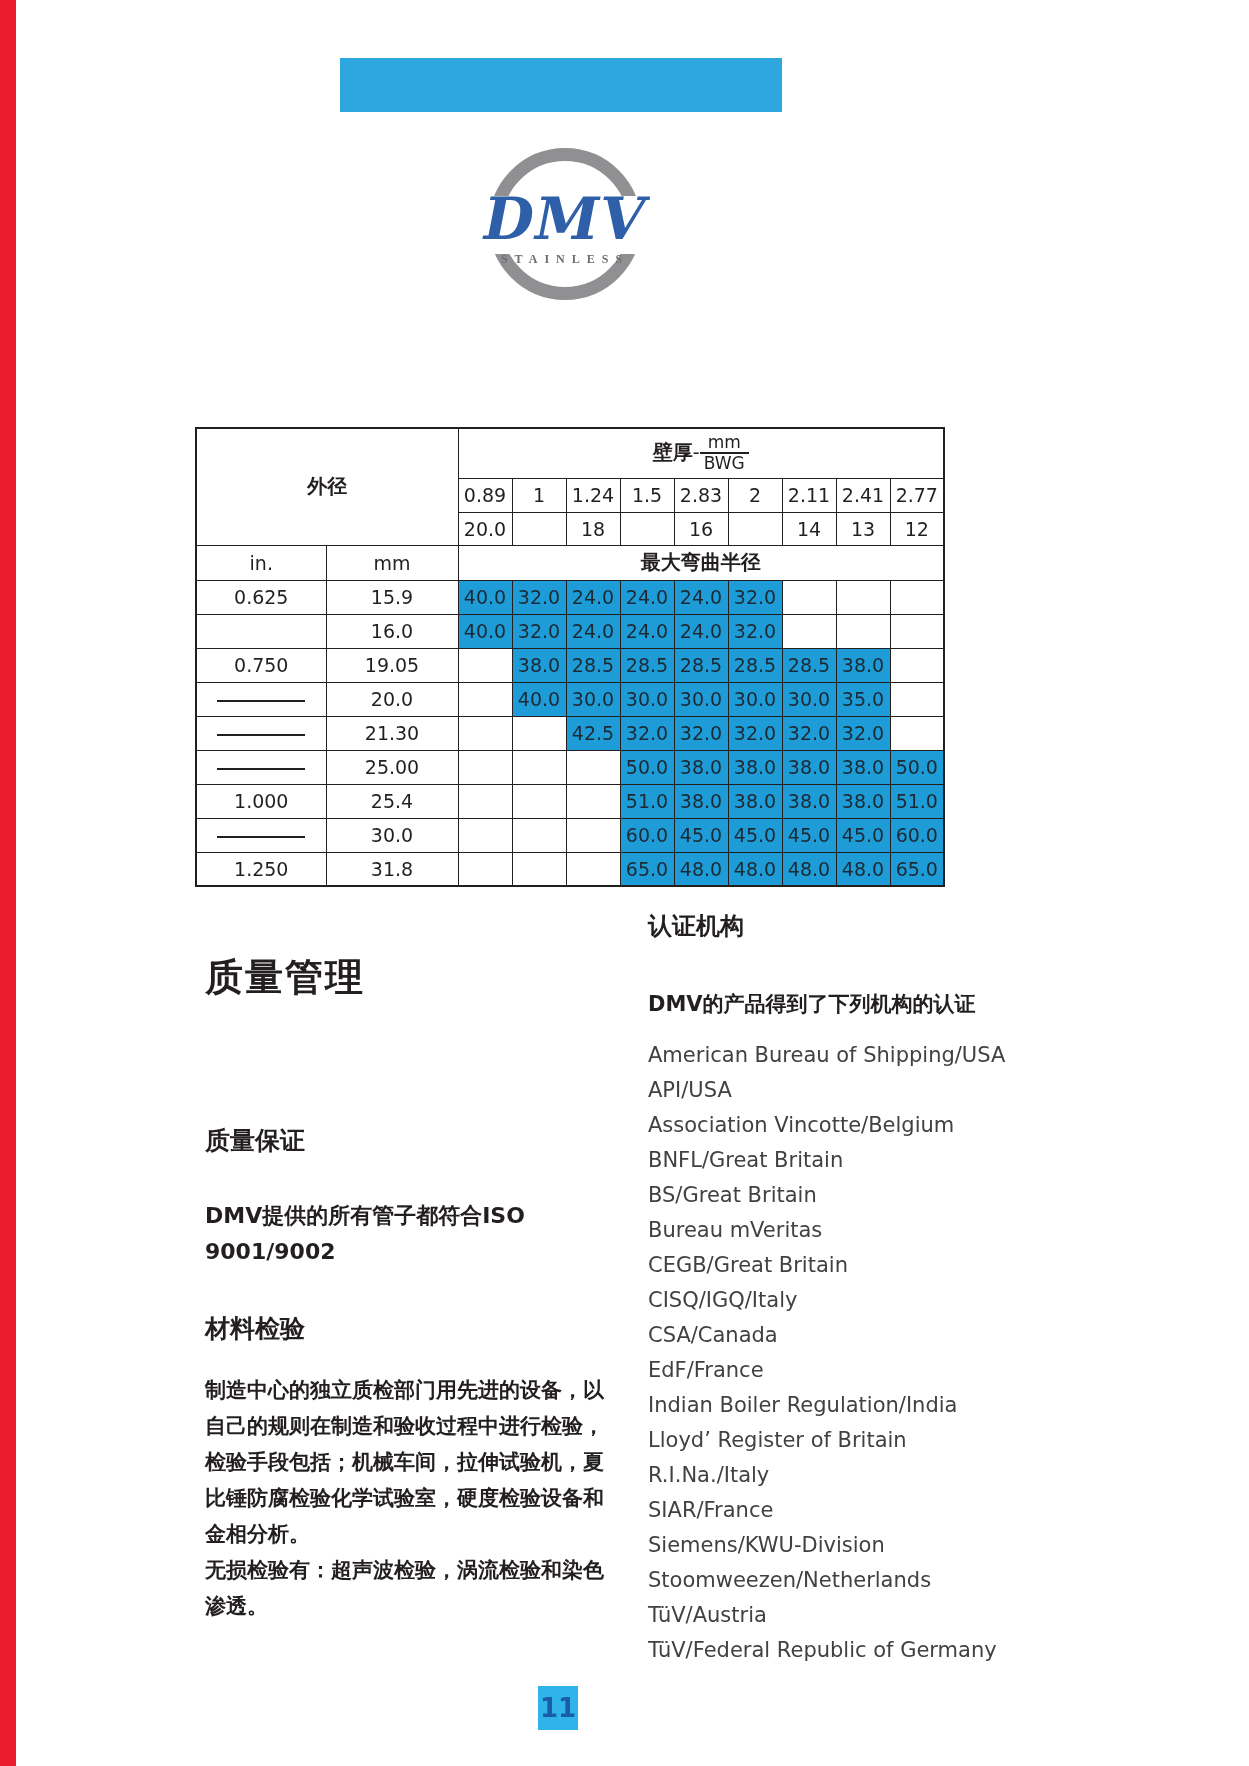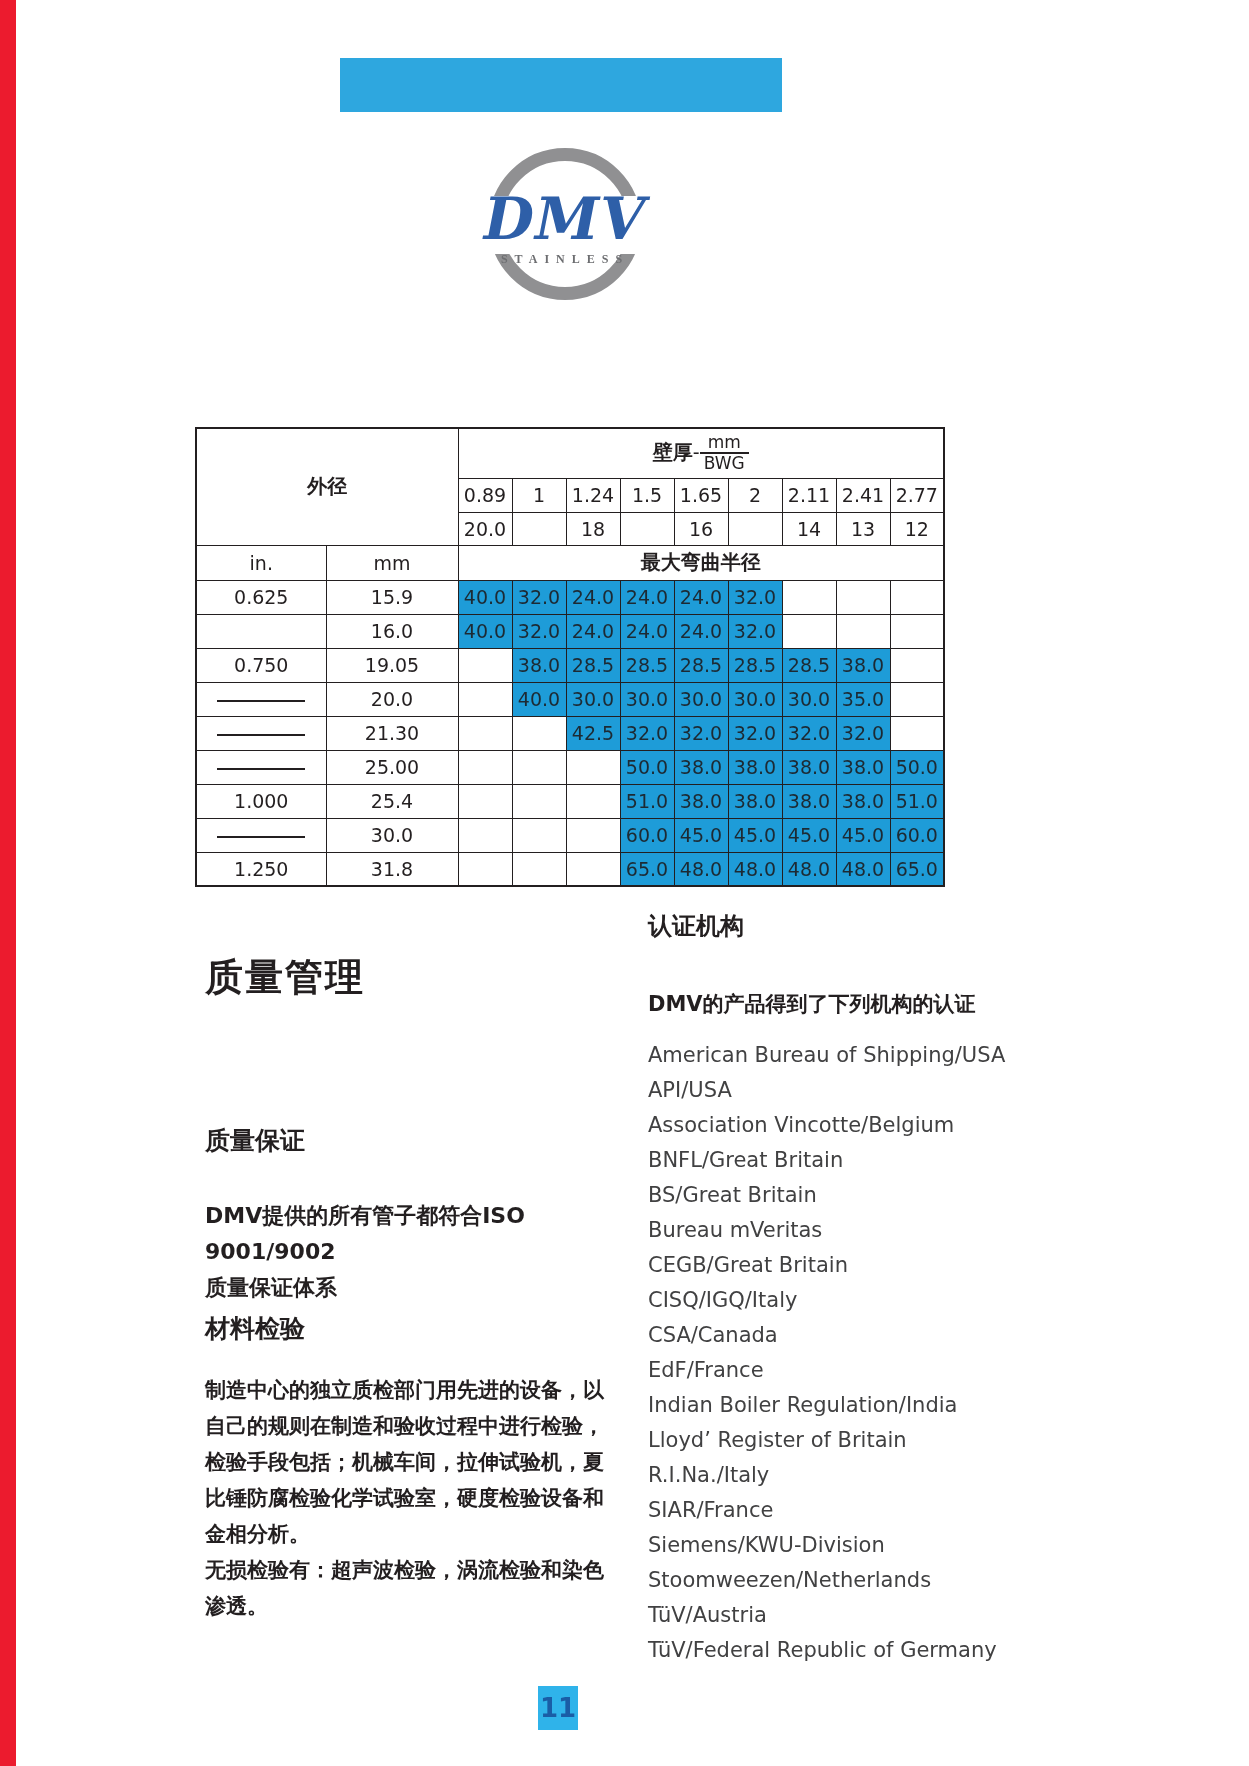"1.65" th { text: 1.65 -> 2.83 }
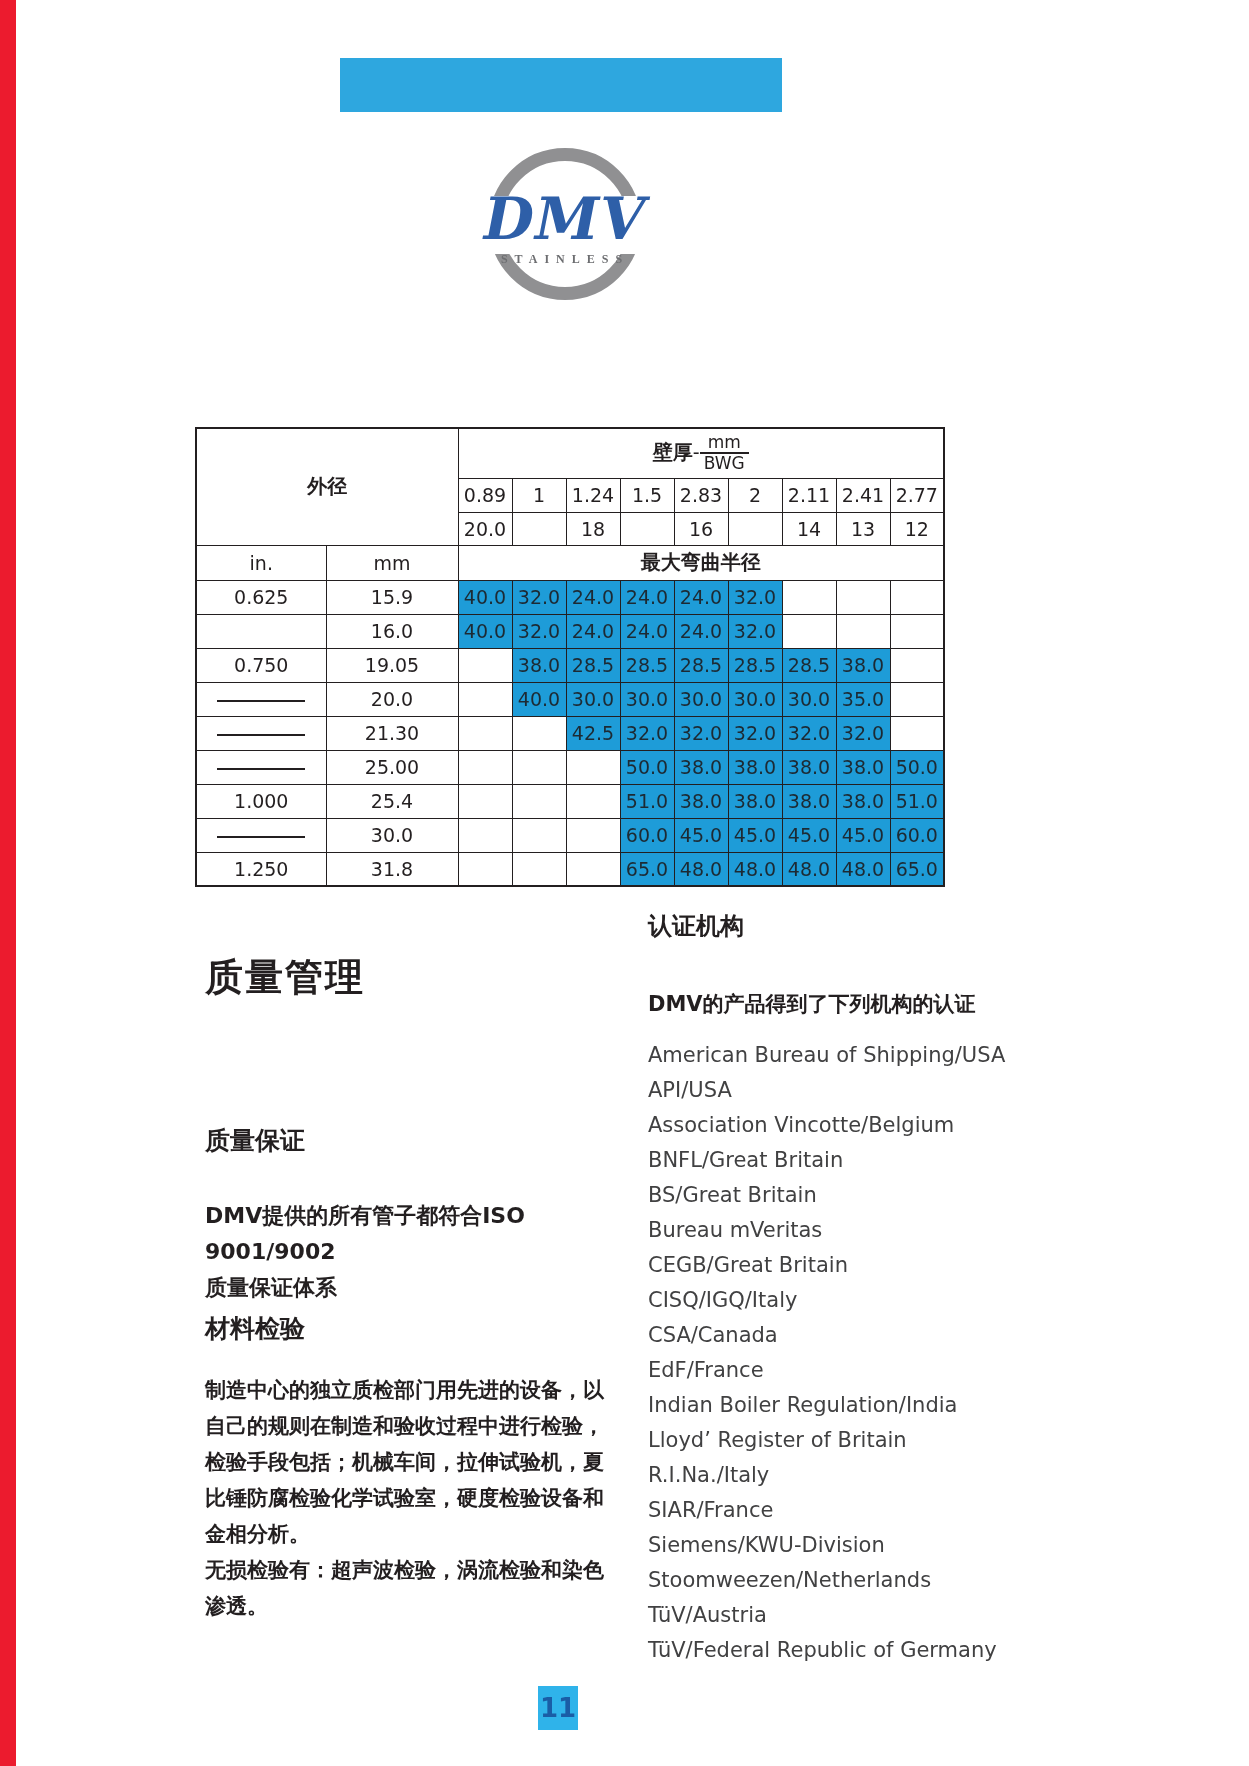"质量保证体系" div { html: <div>质量保证体系</div> -> none }
